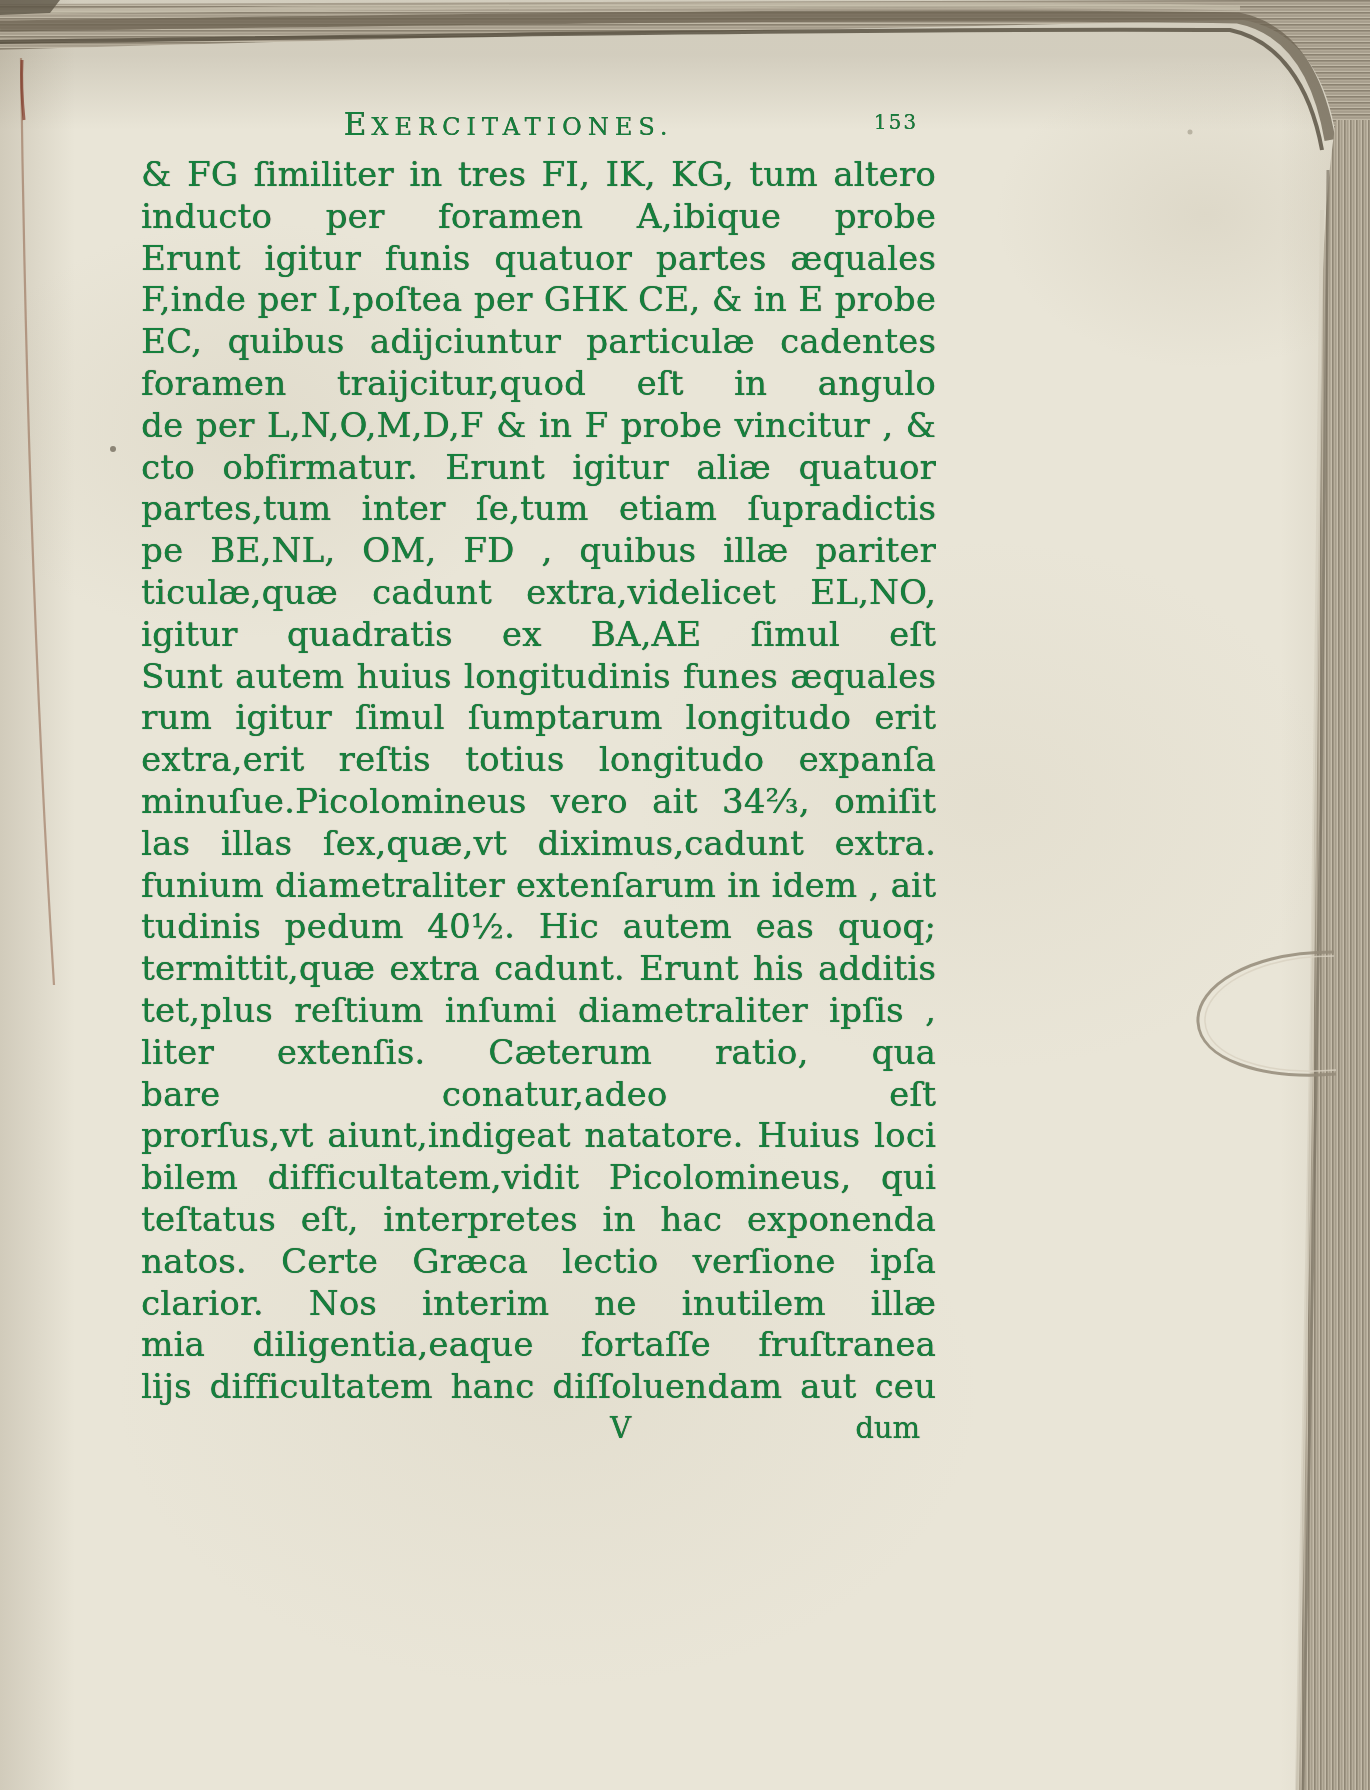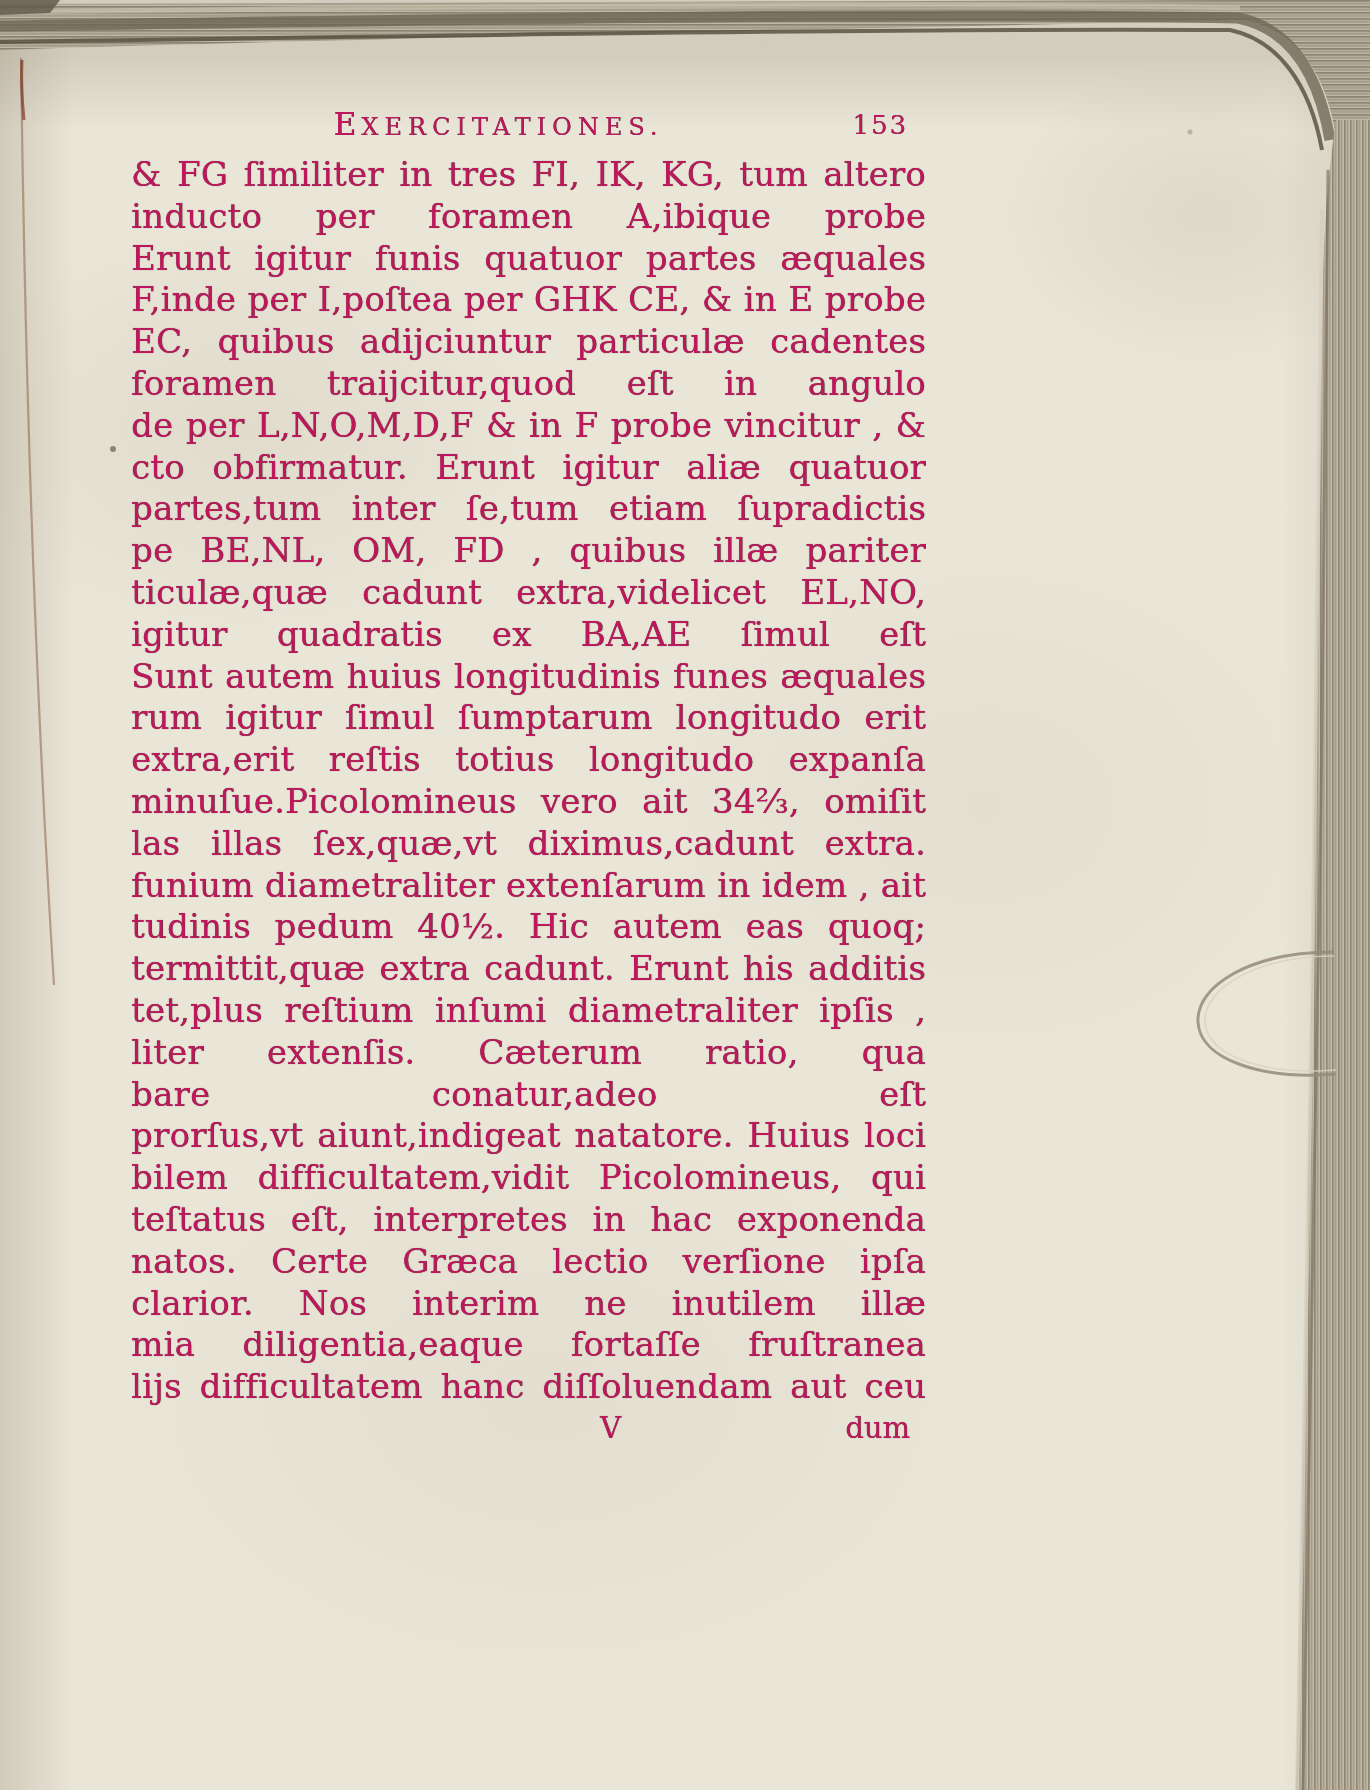"EXERCITATIONES." .page-content { color: #be185d -> #15803d; left: 131px -> 141px }
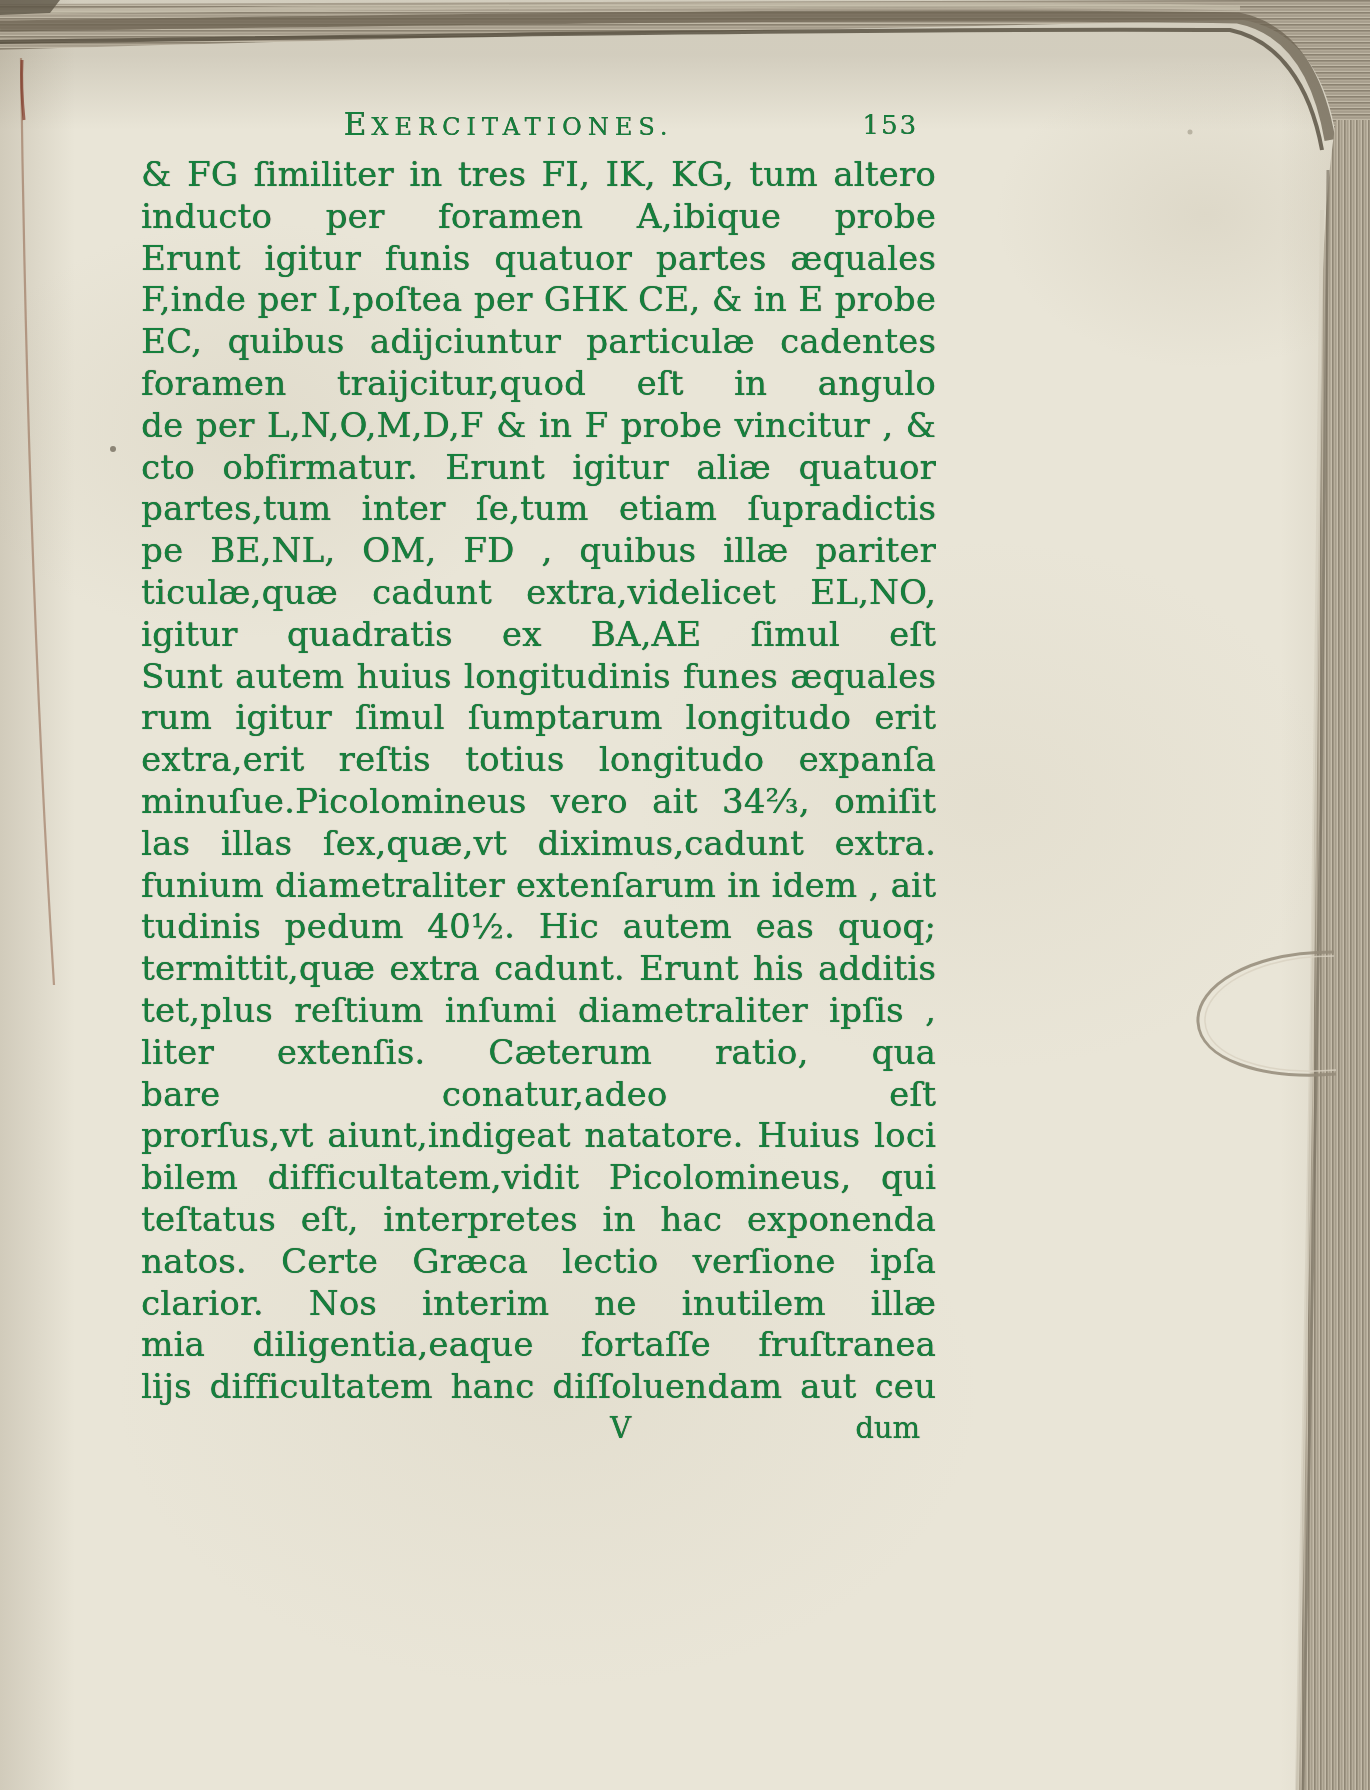"153" .pagenum { font-size: 26px -> 20px }
